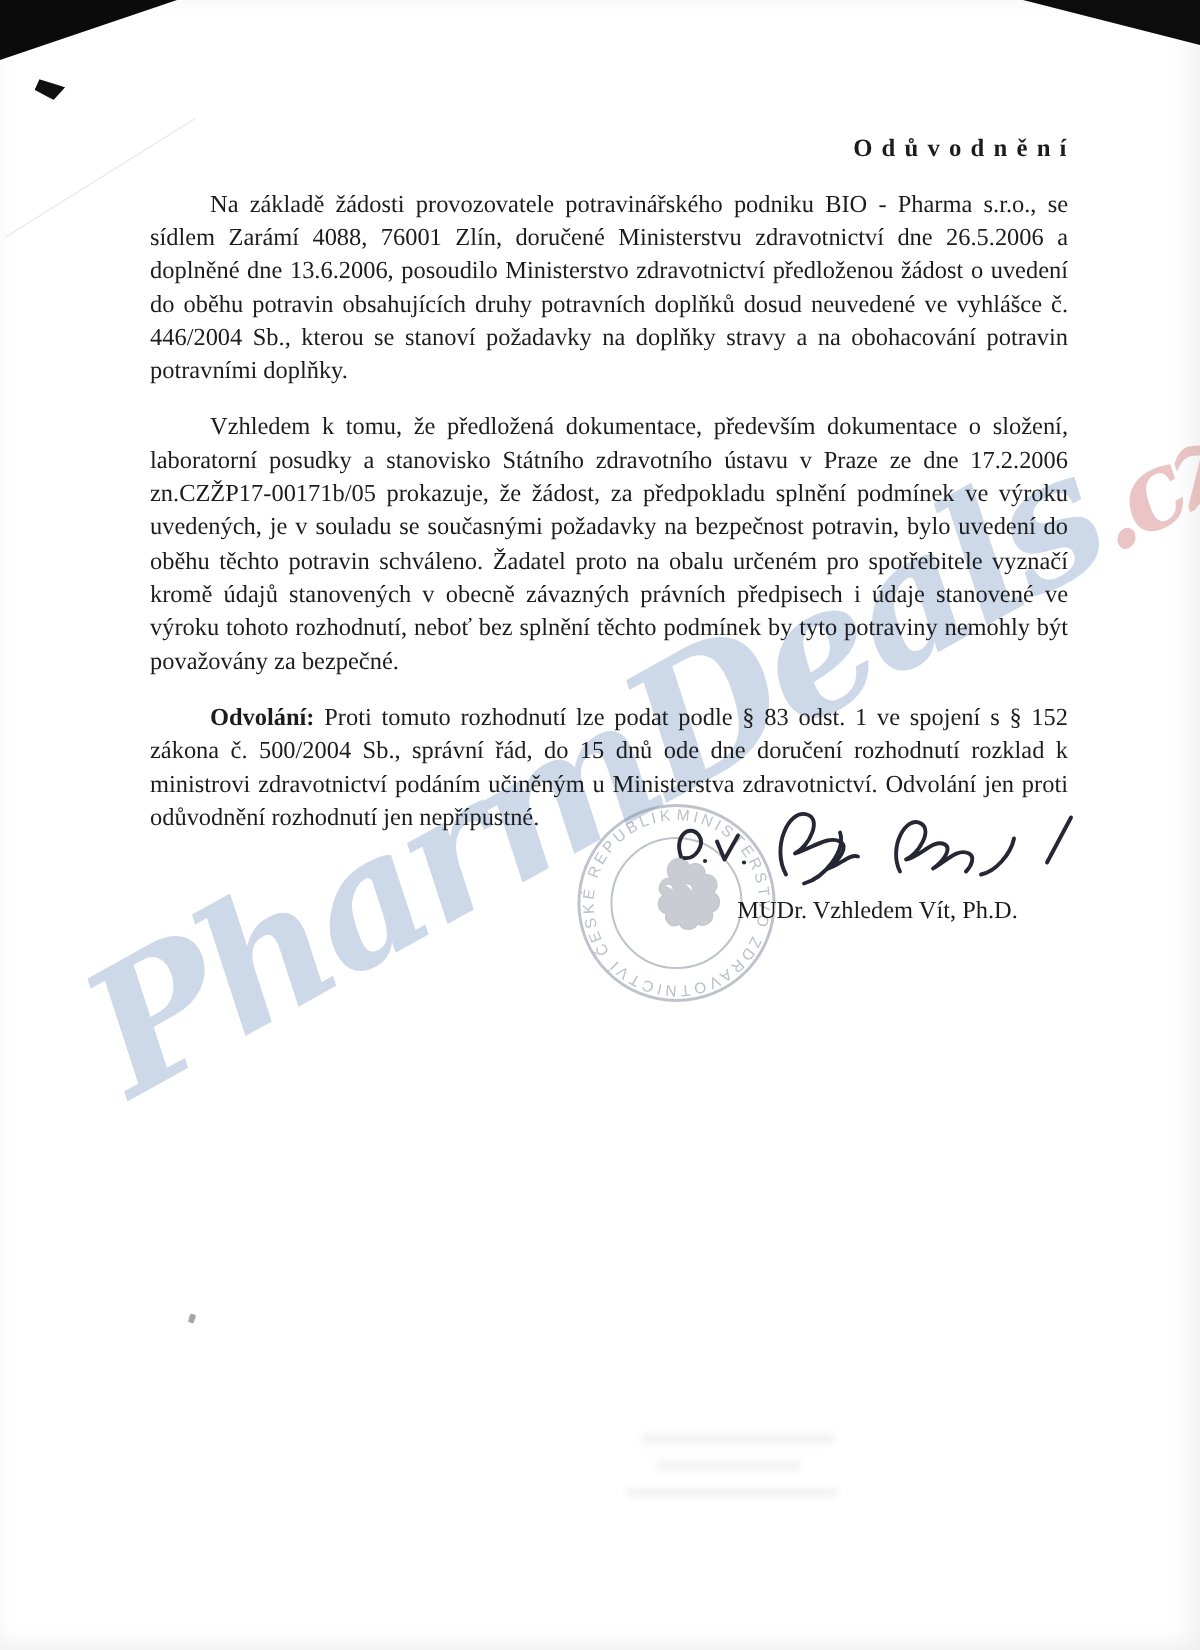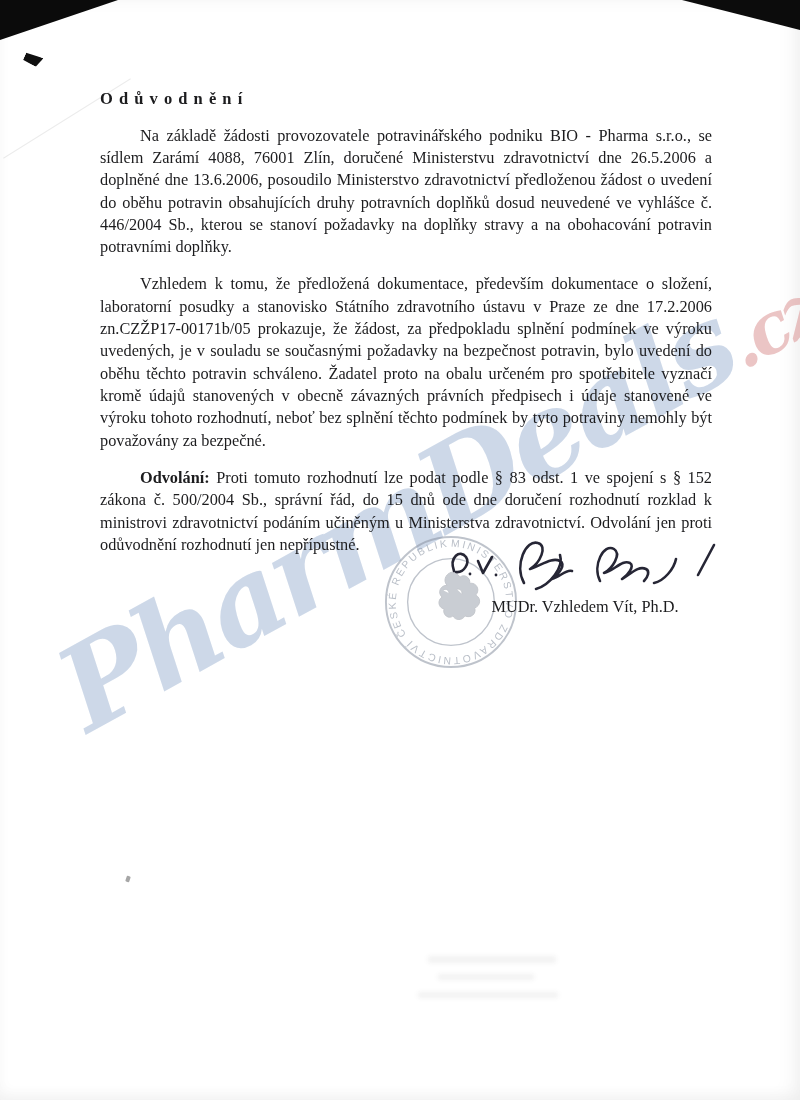"O d ů v o" .doc-title { text-align: left -> right }
